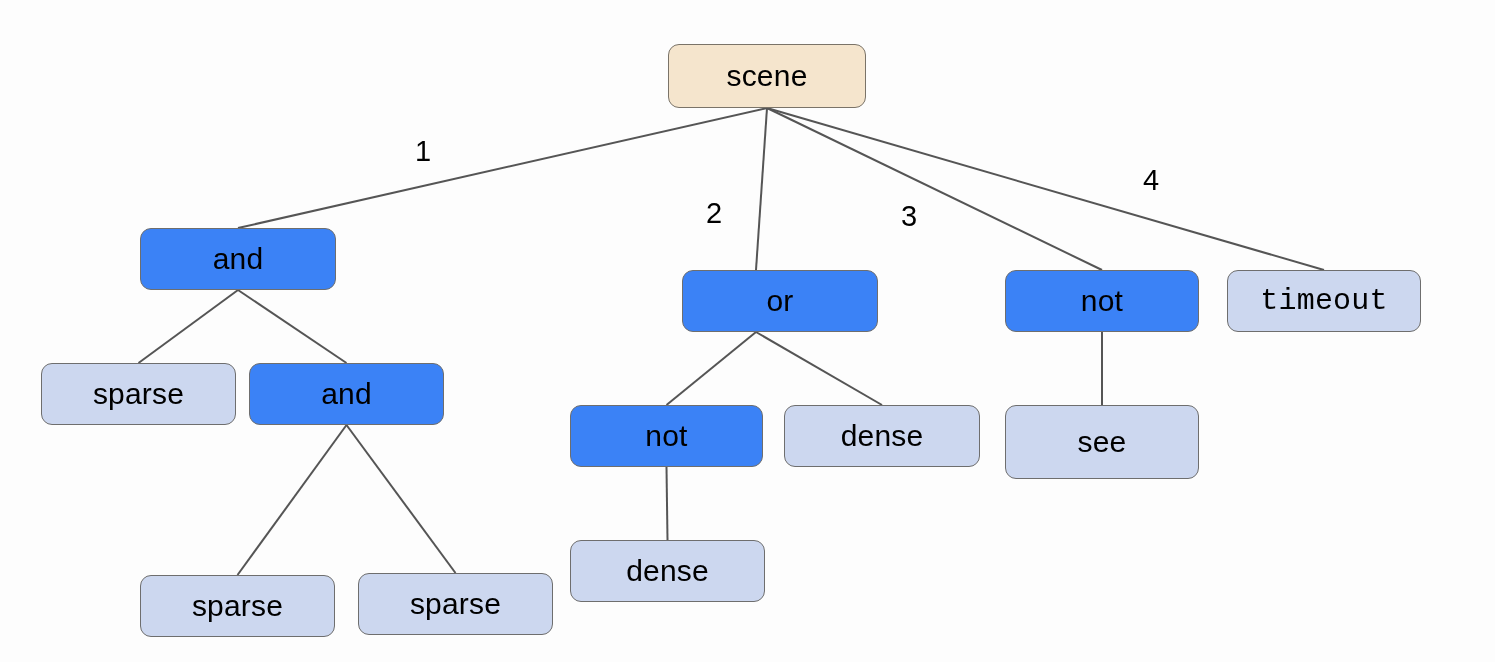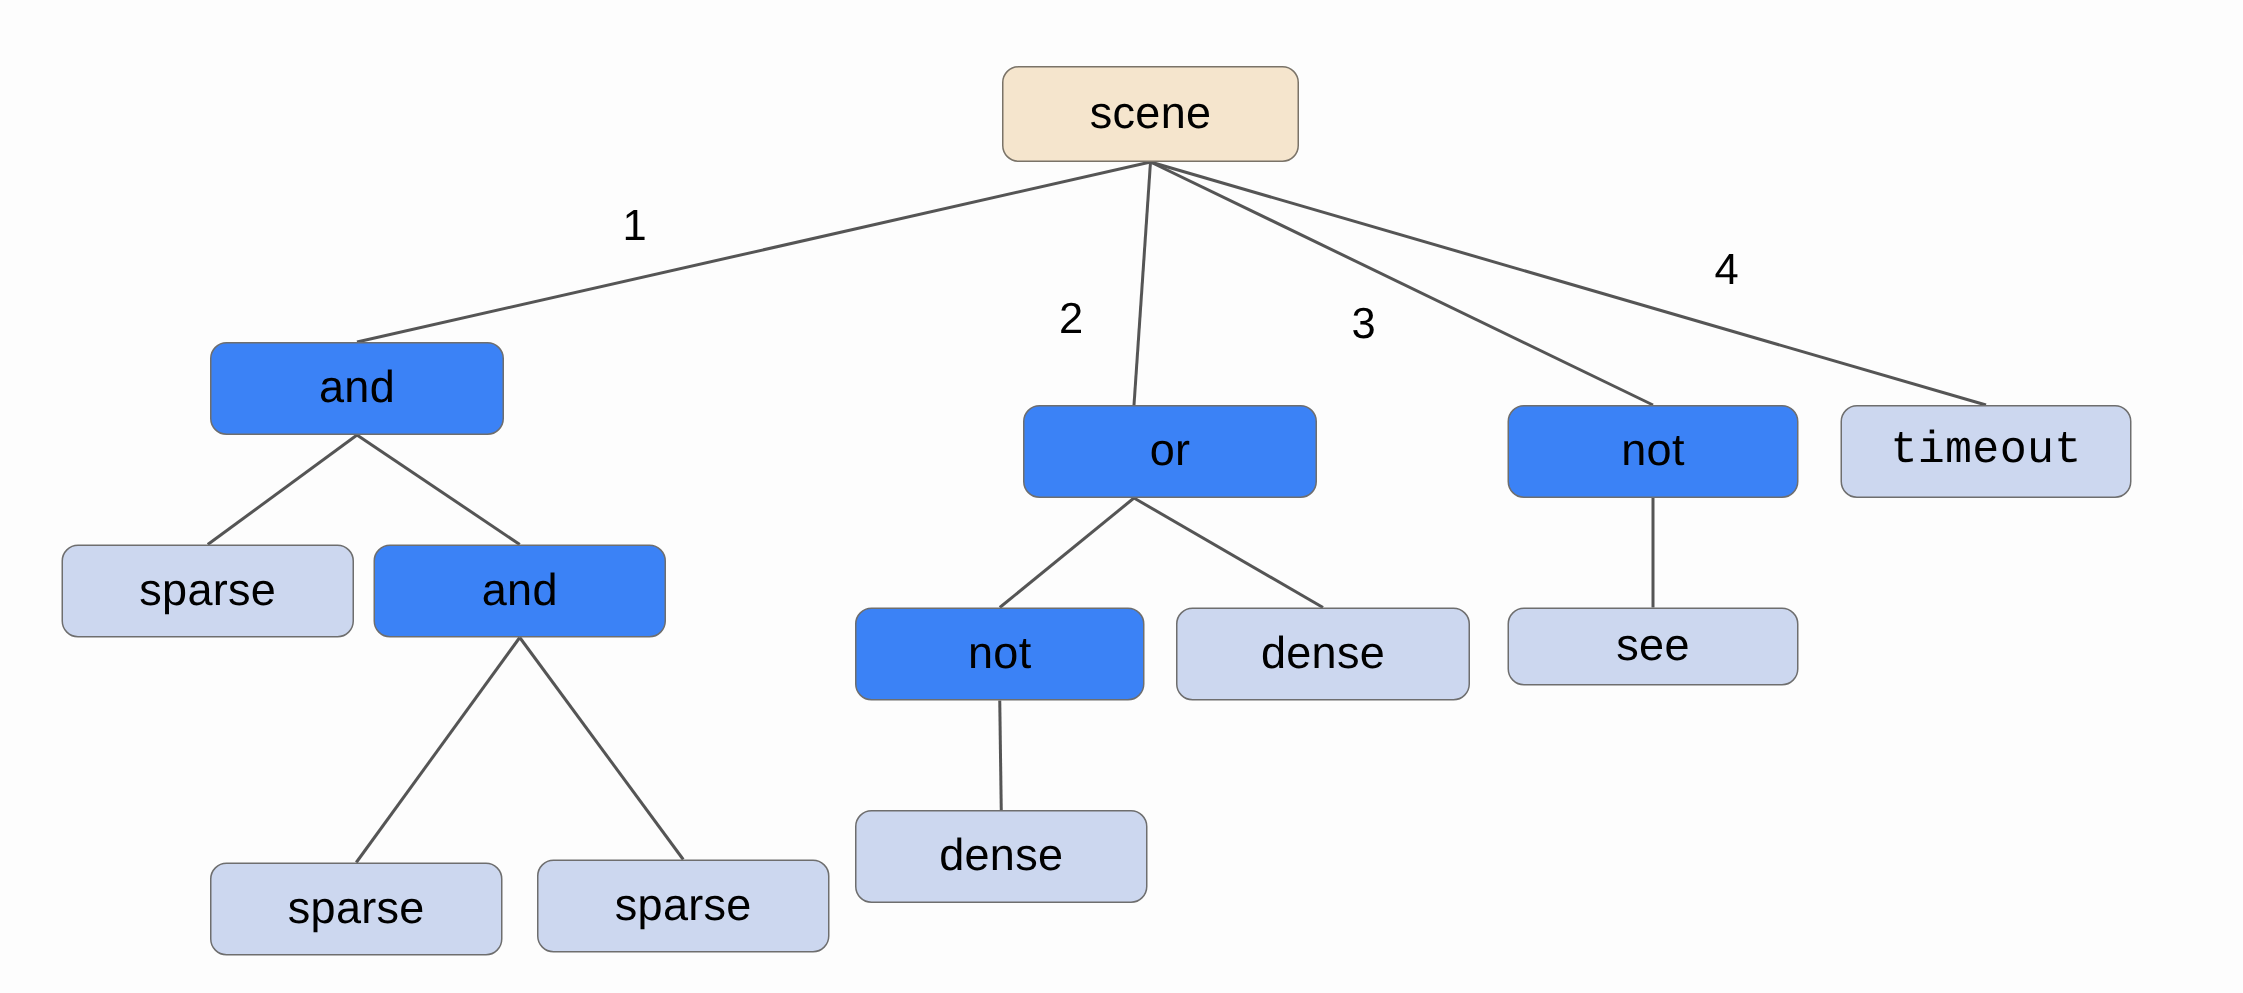"see" div.node { height: 52px -> 74px }
